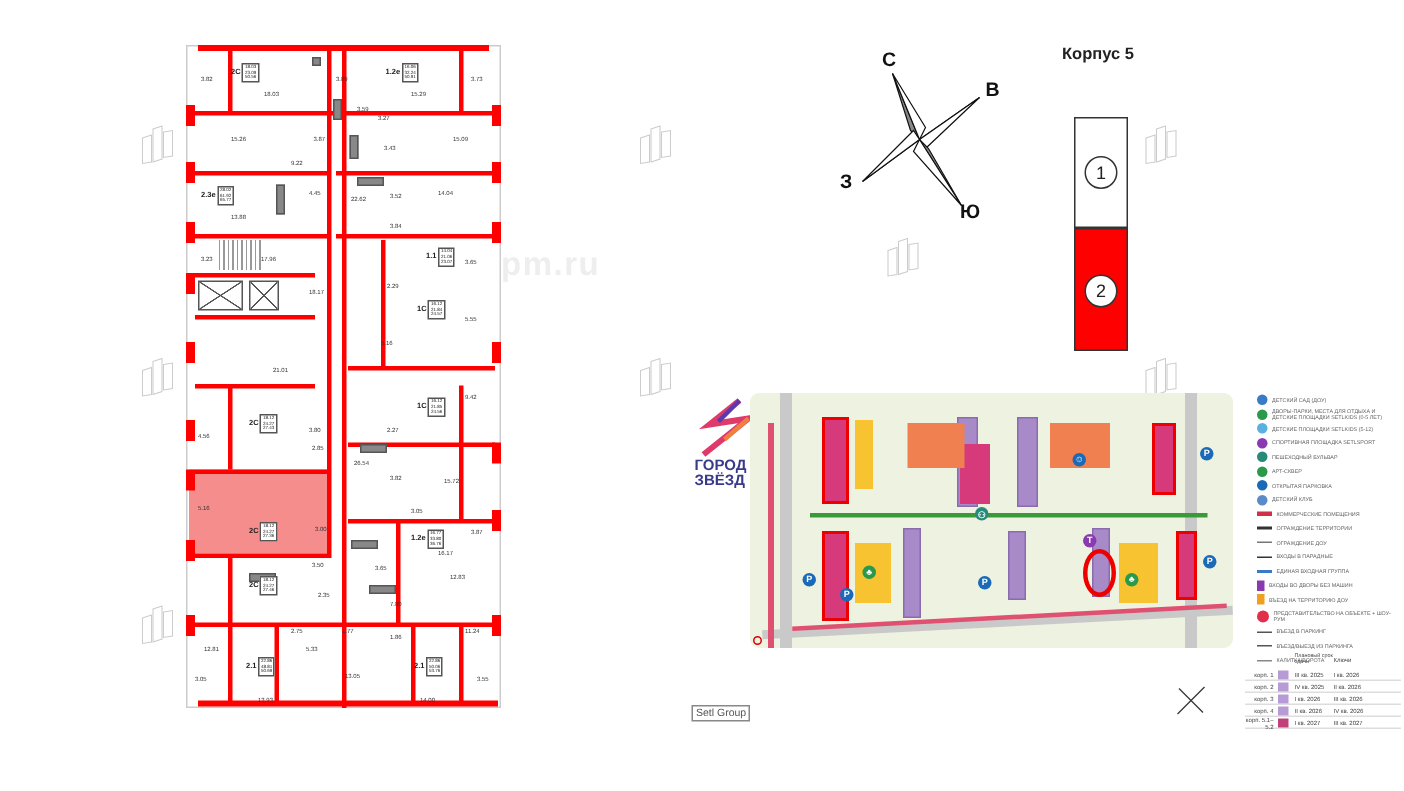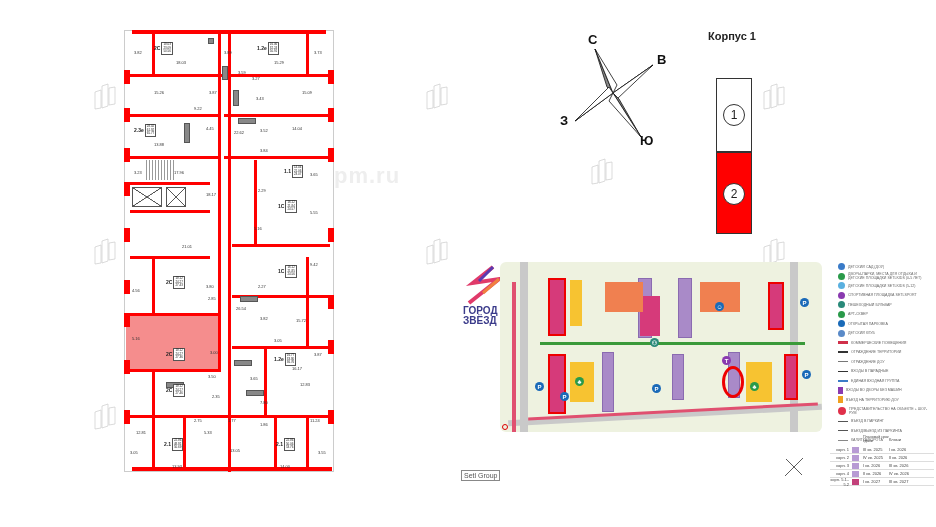"Корпус 1" div { text: 1 -> 5 }
